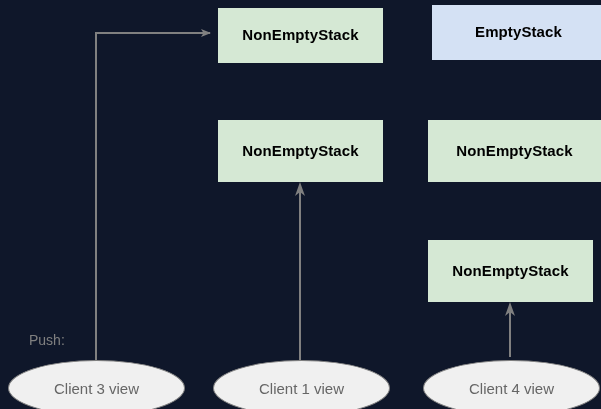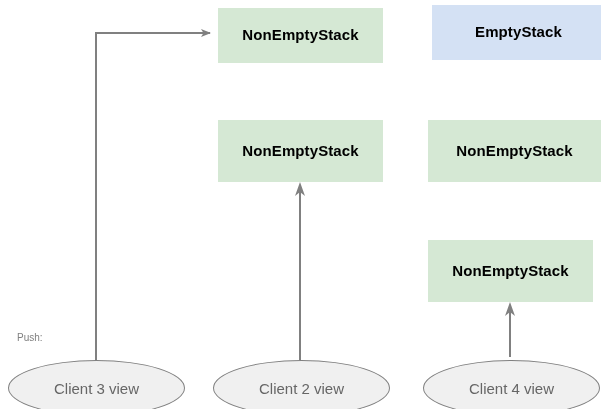"NonEmptyStack" #canvas { background: #ffffff -> #0f172a }
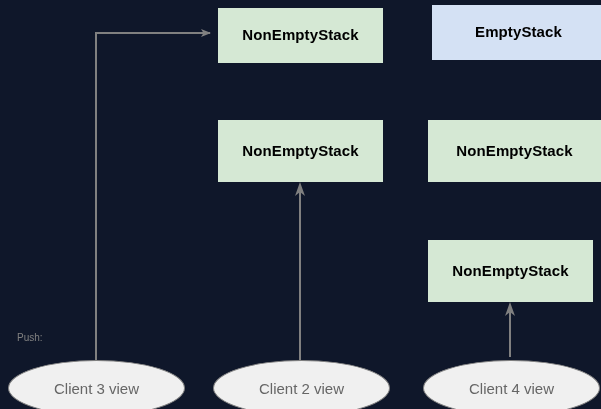"Push:" .free-label { font-size: 10px -> 14px; margin-left: none -> 12px }
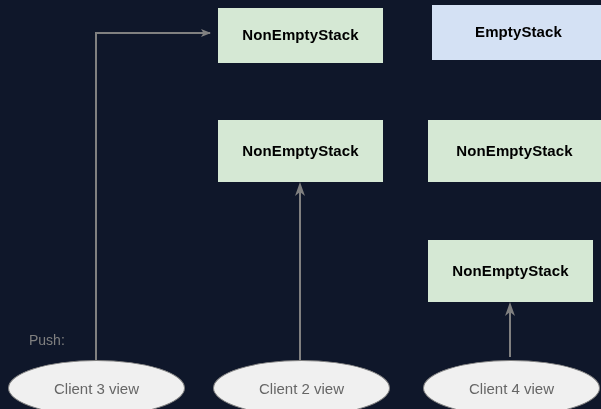"Client 2 view" span { text: 2 -> 1 }
